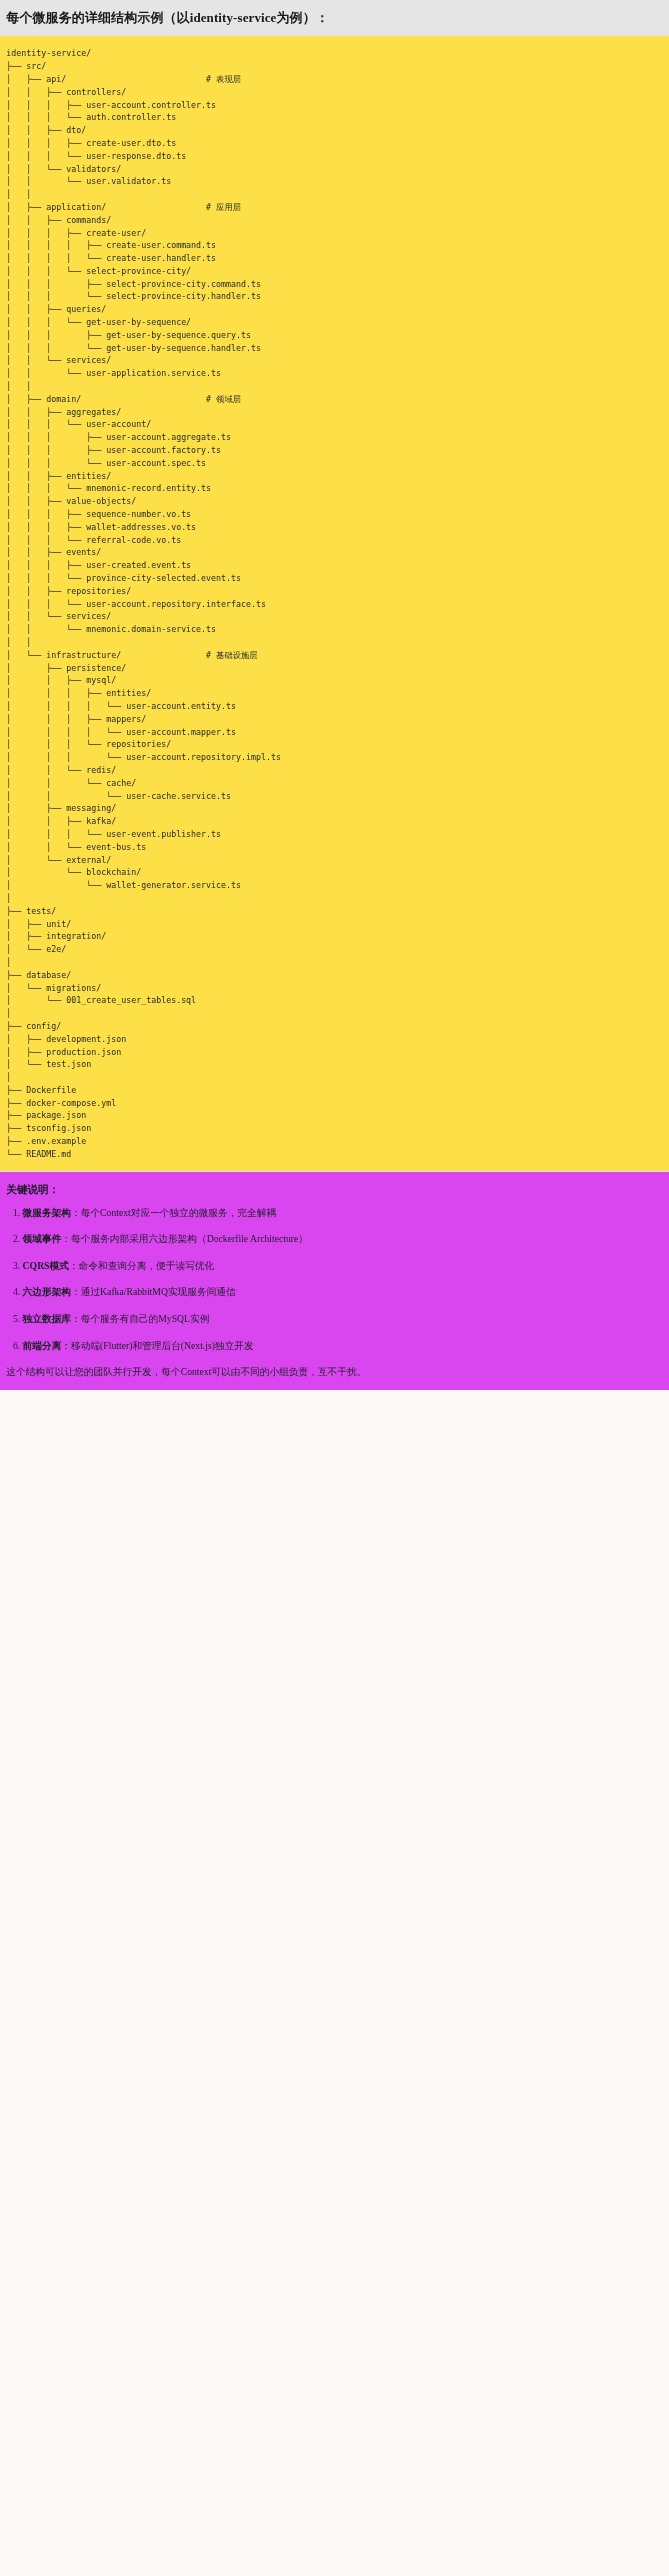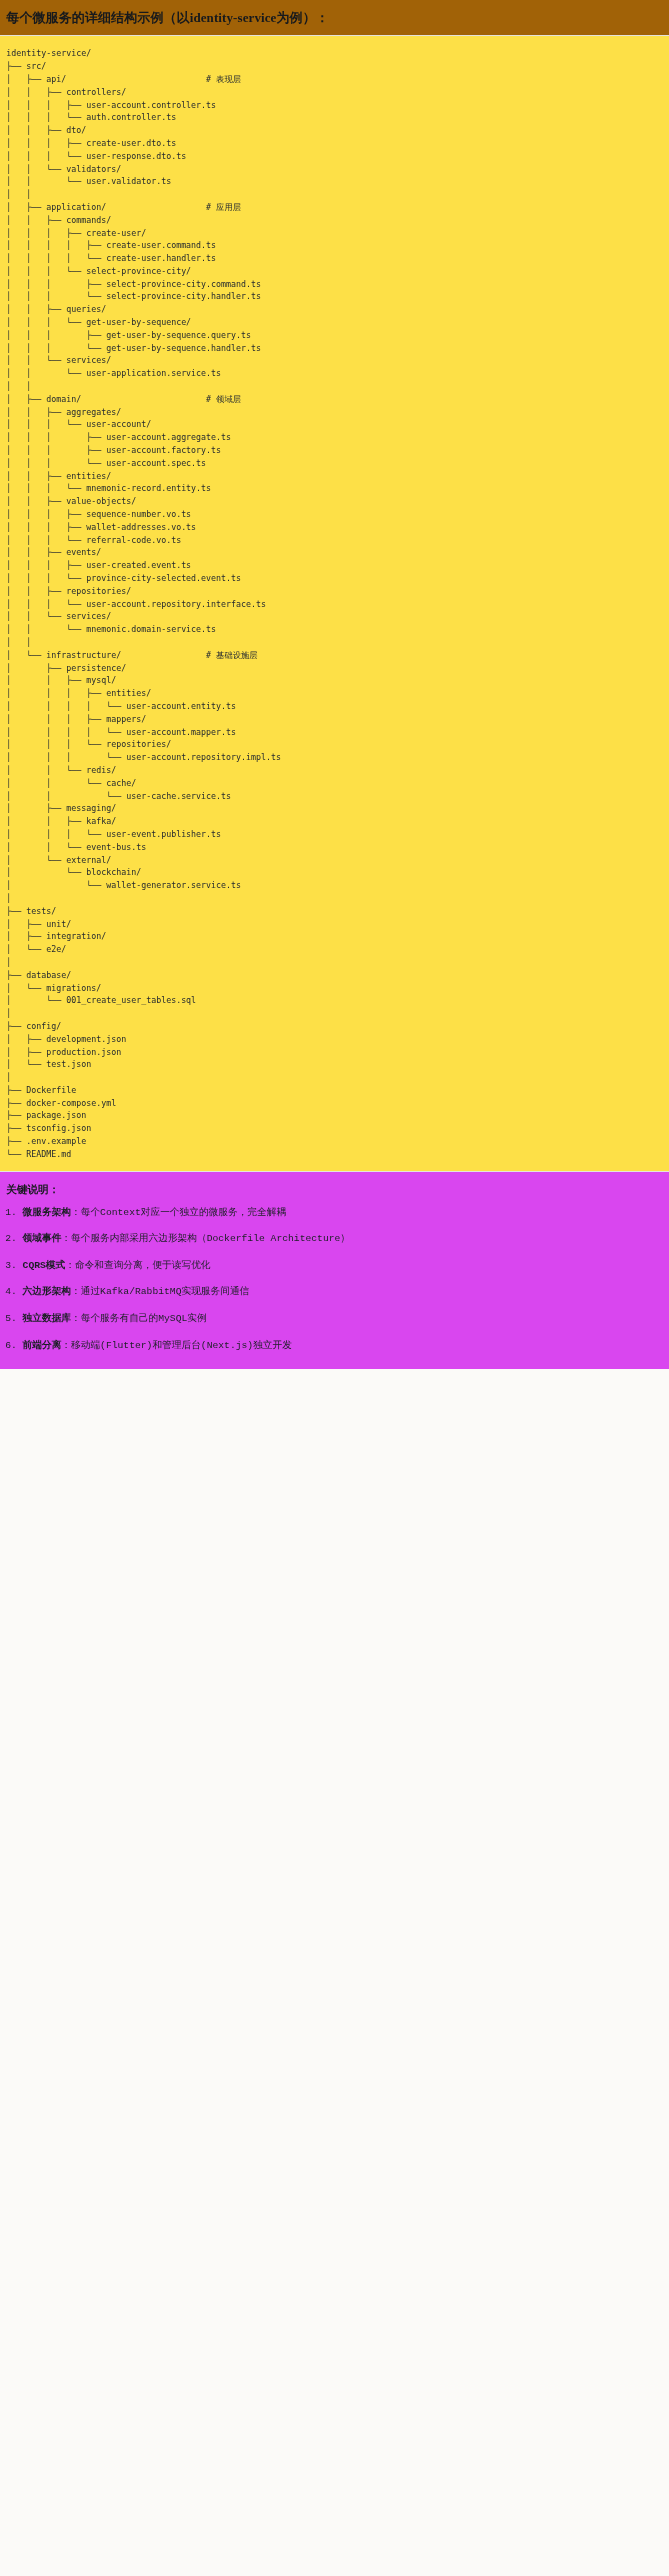"每个微服务的详细结构示例（以identity-service为例）：" .title-band { background: #a16207 -> #e5e5e5 }
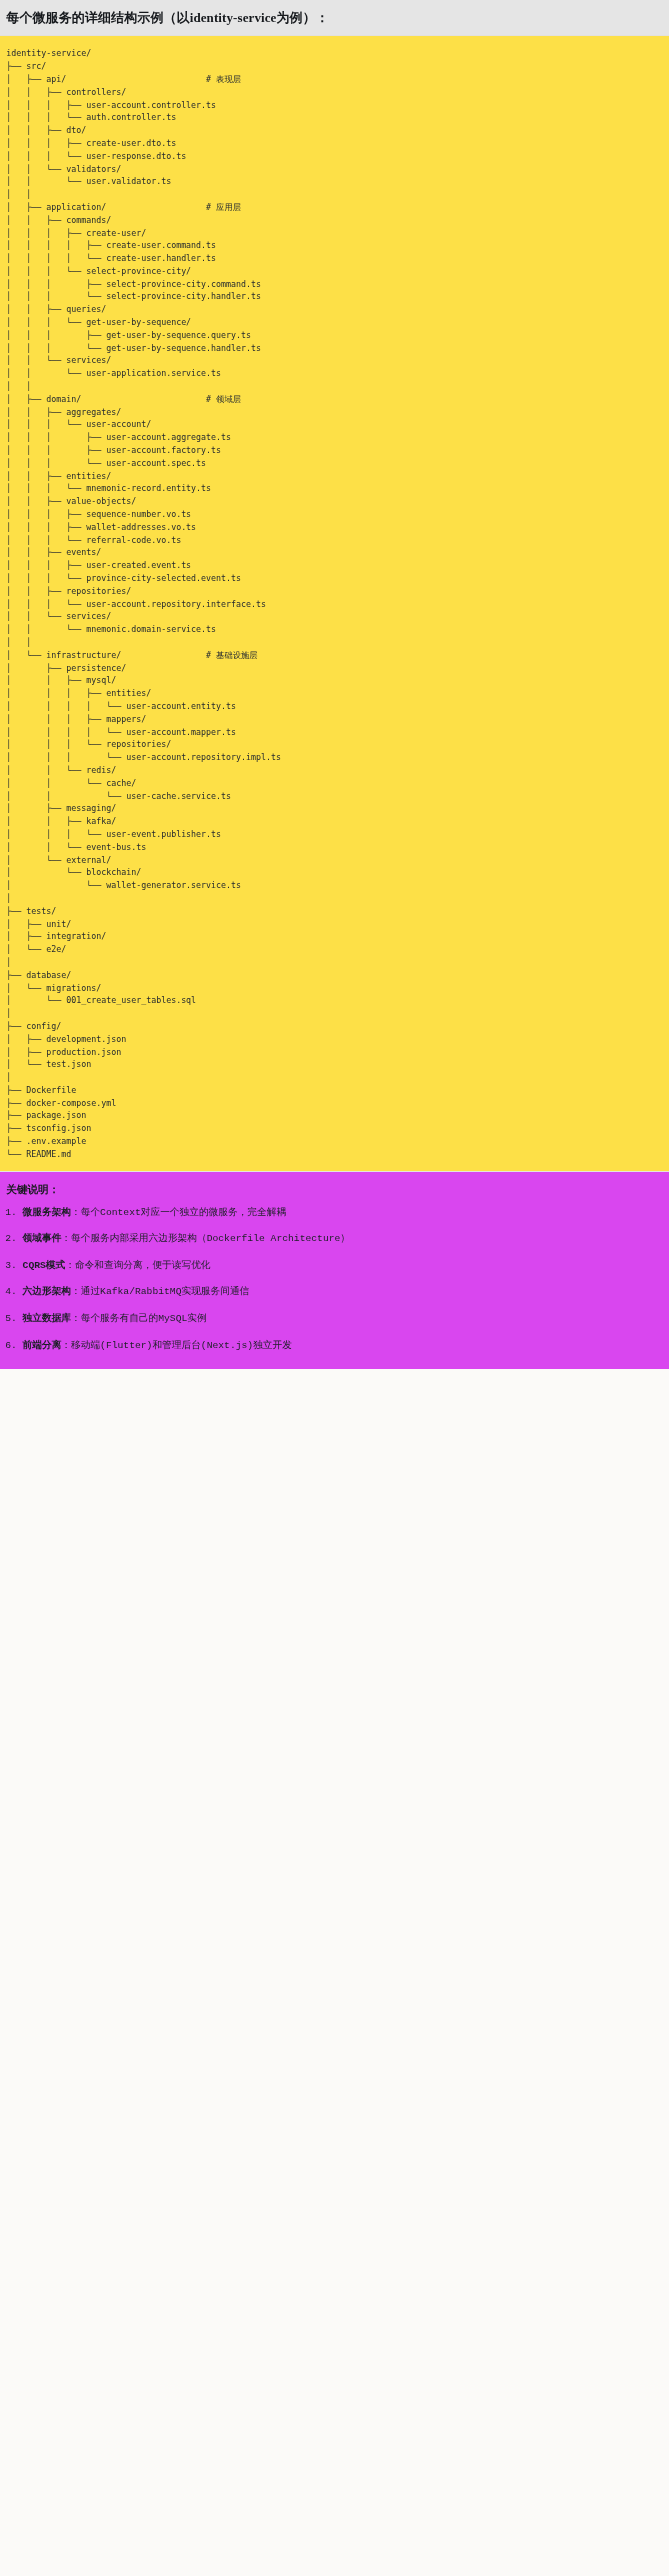"微服务架构：每个Context对应一个独立的微服务，完全解耦" ol.note-list { font-family: Liberation Mono, monospace -> Liberation Serif, serif }
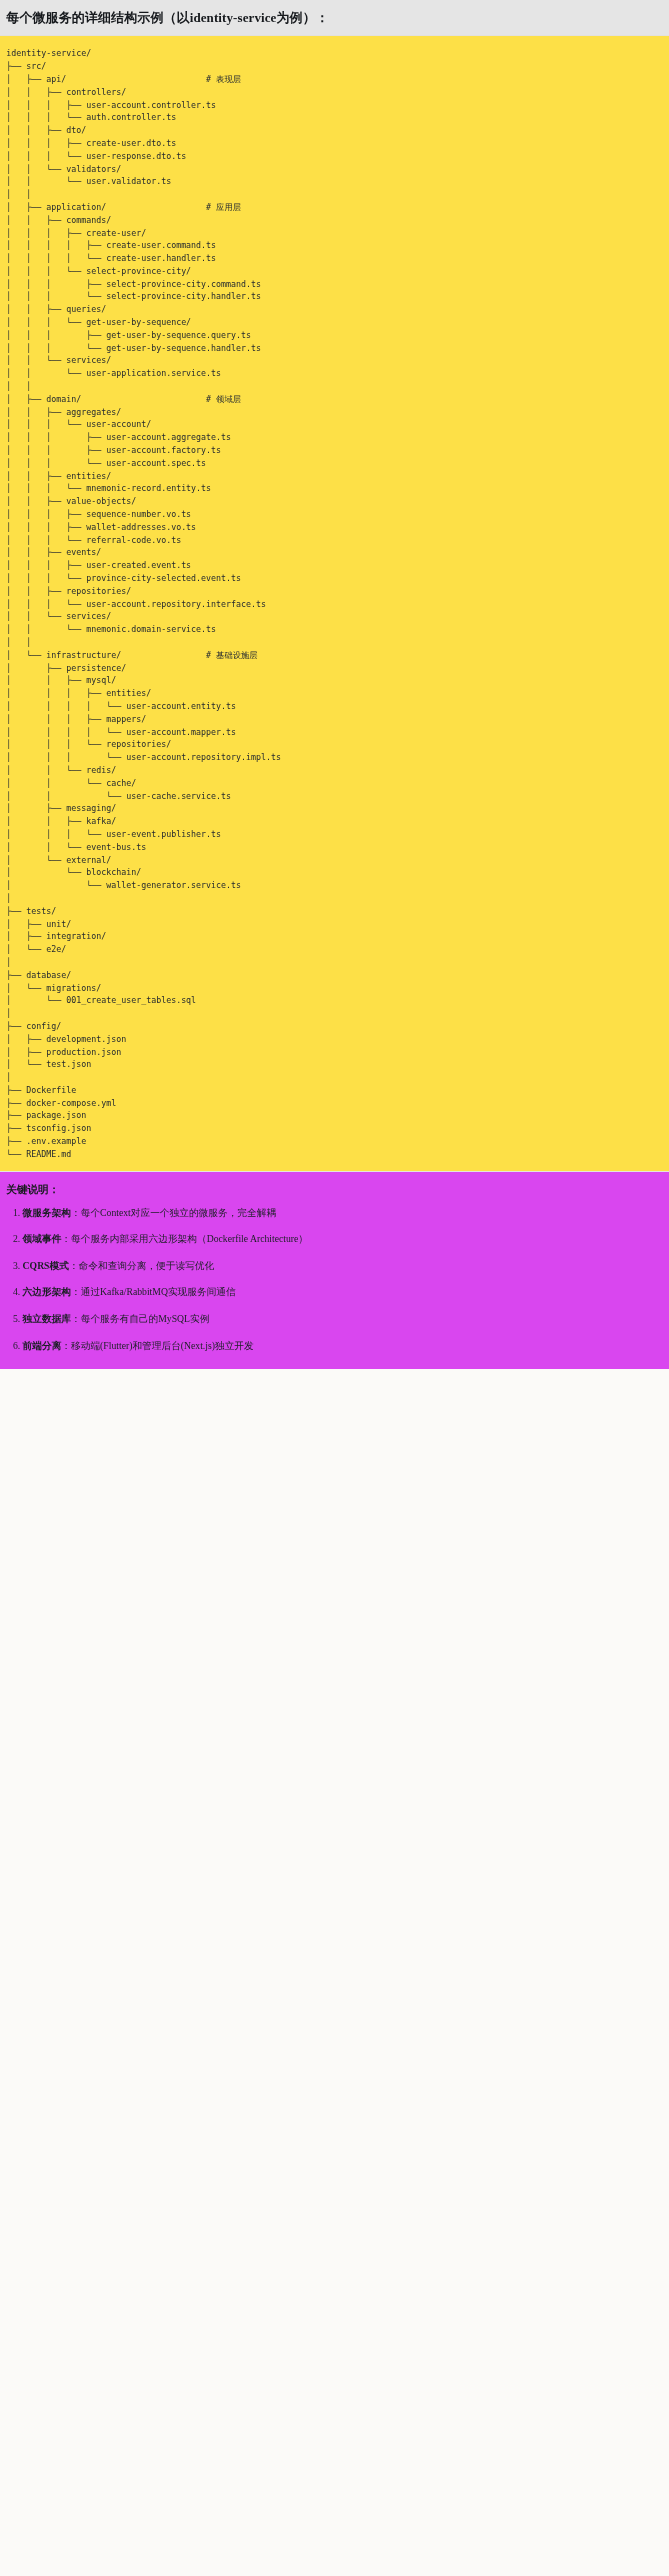"这个结构可以让您的团队并行开发，每个Context可以由不同的小组负责，互不干扰" div.closing { html: none -> <div>这个结构可以让您的团队并行开发，每个Context可以由不同的小组负责，互不干扰。</div> }
